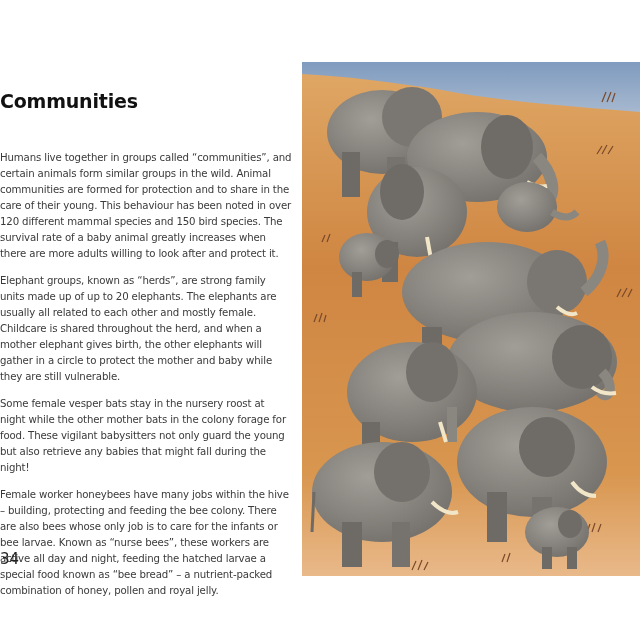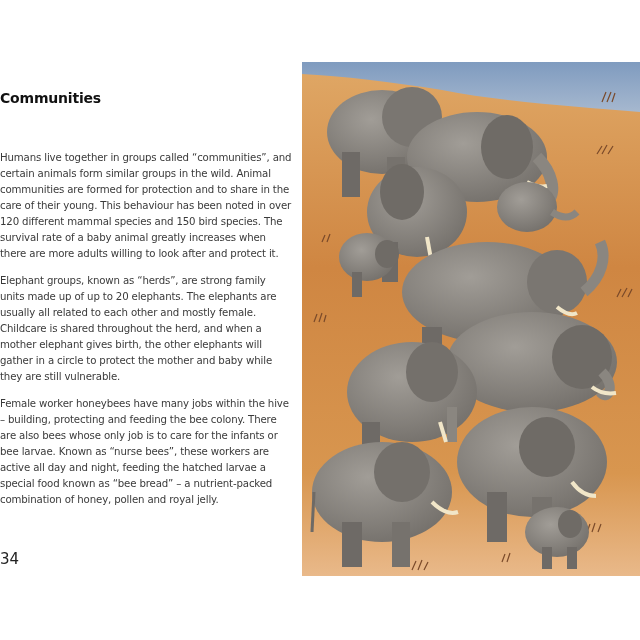"Communities" .title { font-size: 14px -> 19px }
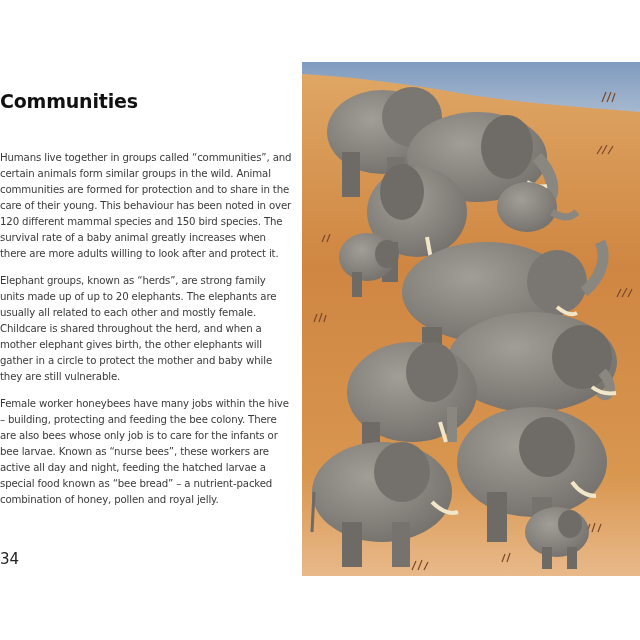"Some female vesper bats stay" p { html: none -> <p>Some female vesper bats stay in the nursery roost at night while the other mother bats in the colony forage for food. These vigilant babysitters not only guard the young but also retrieve any babies that might fall during the night!</p> }
